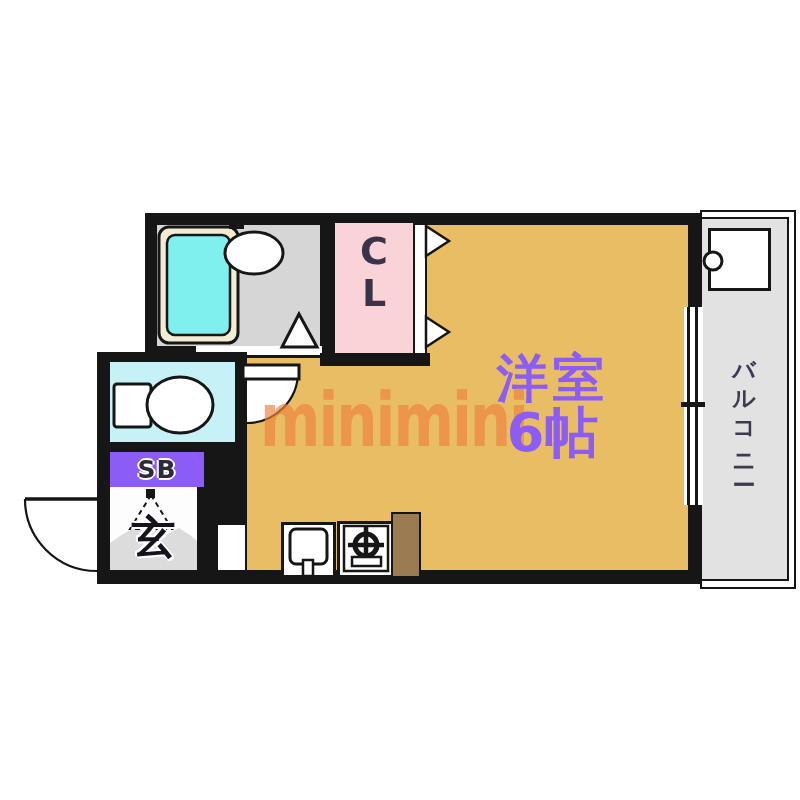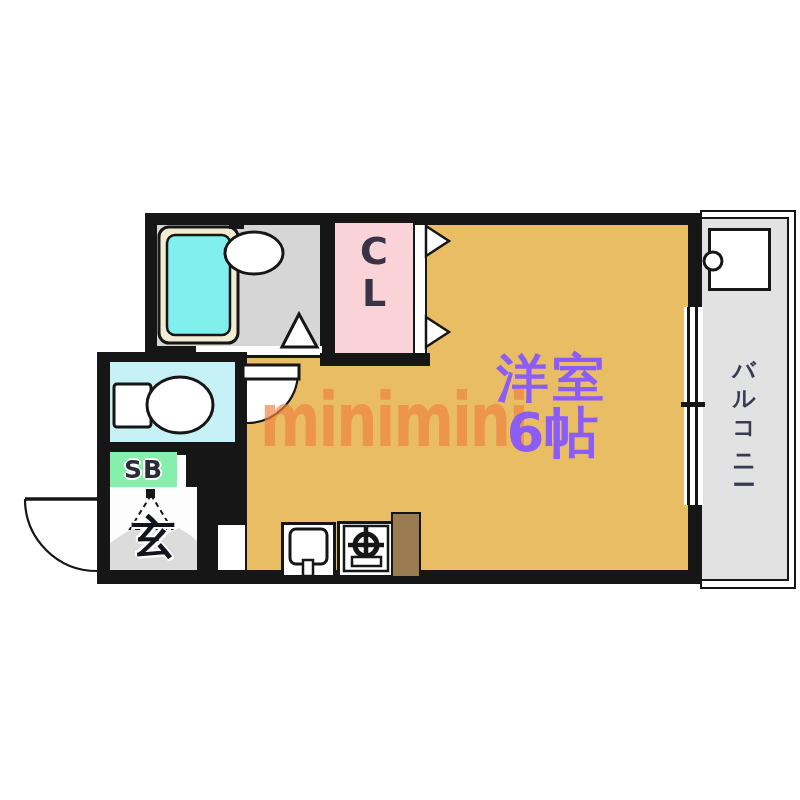"SB" .sb-box { background: #86efac -> #8b5cf6; width: 67px -> 94px }
